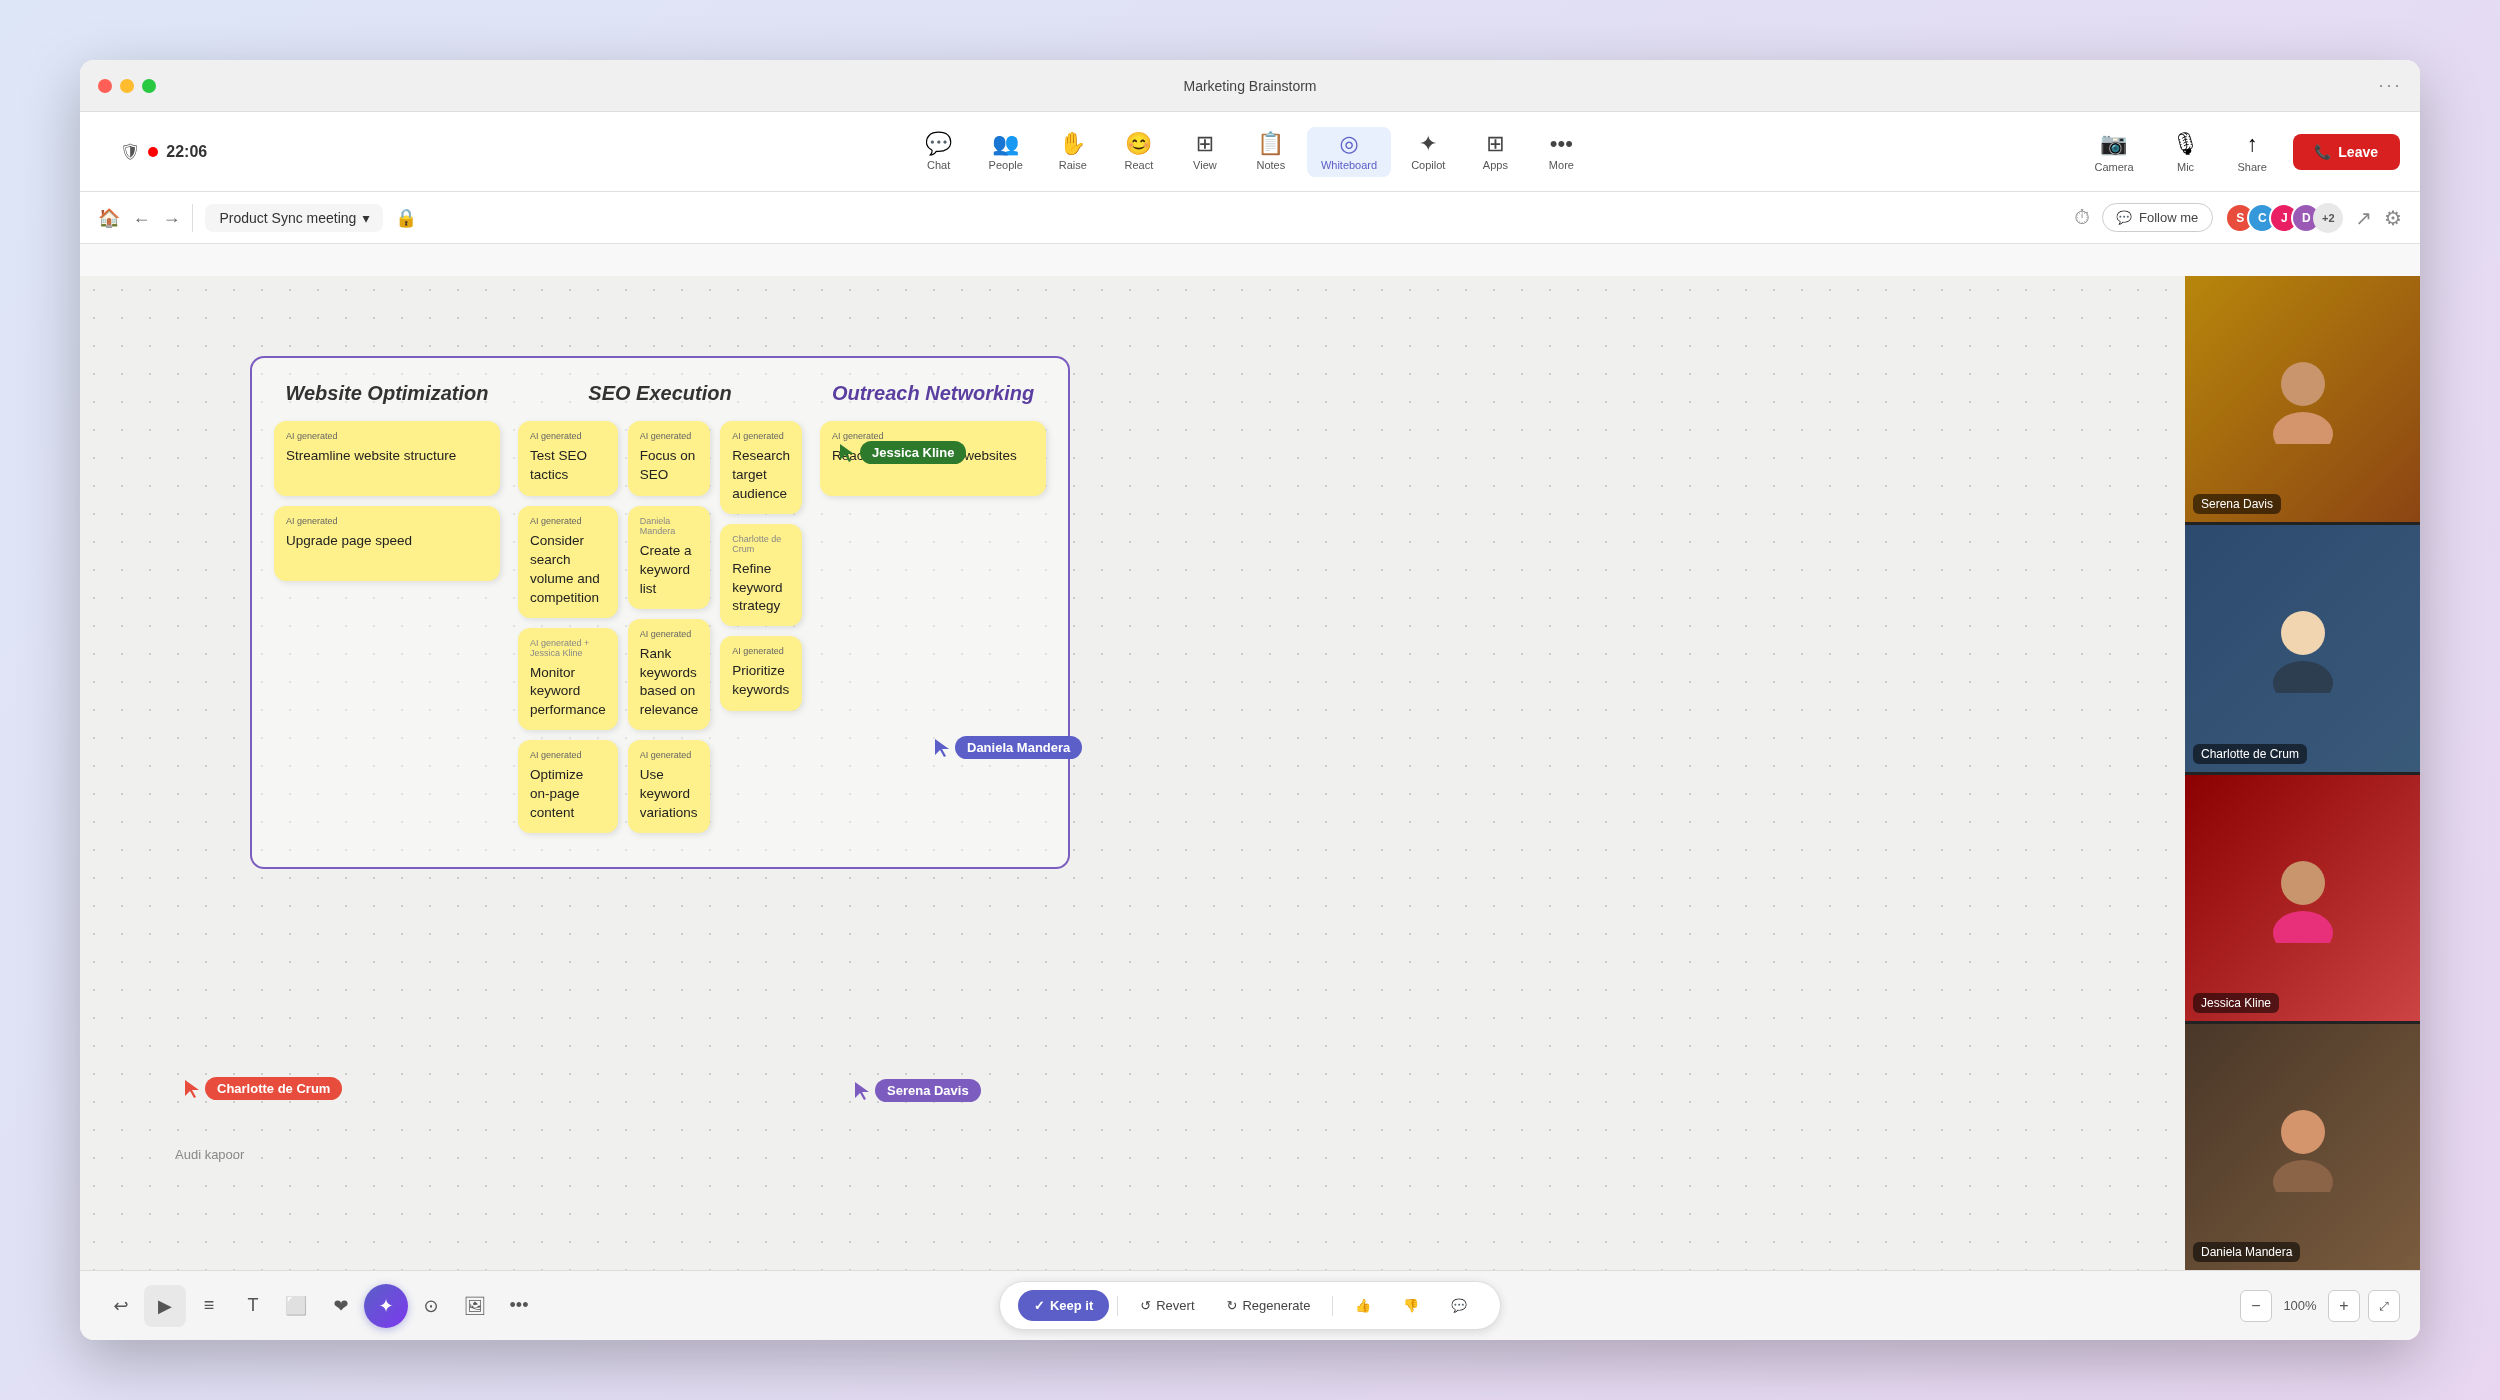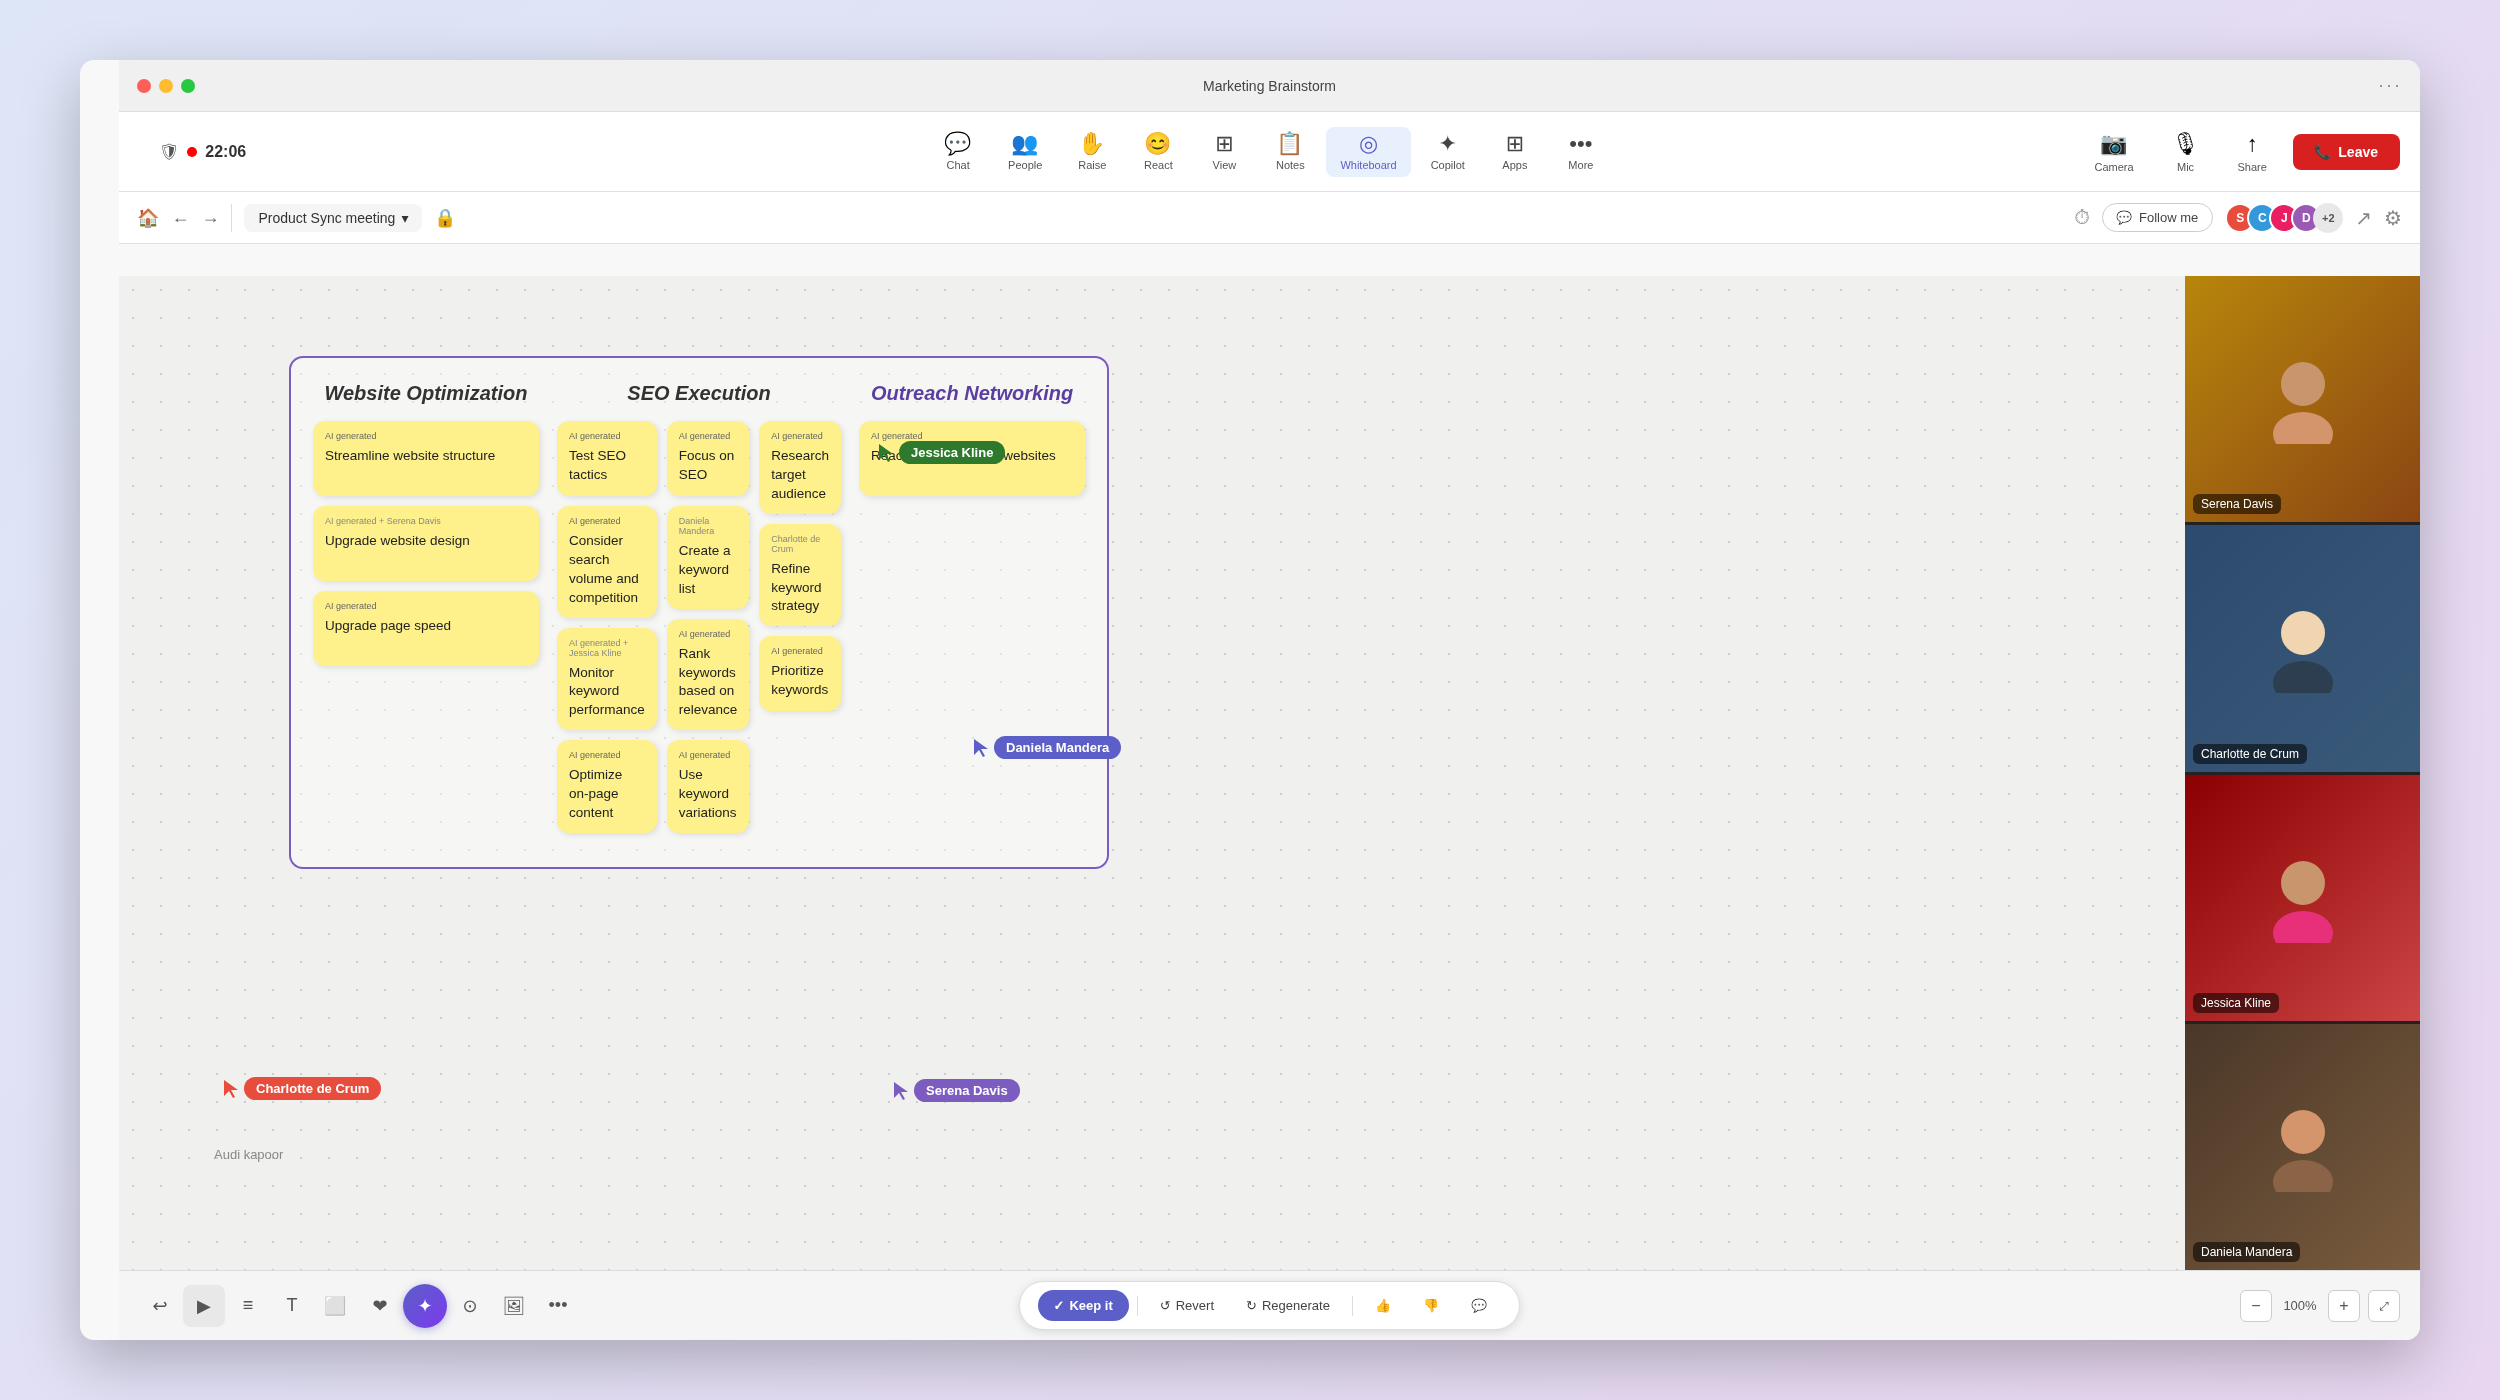"Marketing Brainstorm" .window { padding-left: 39px -> none }
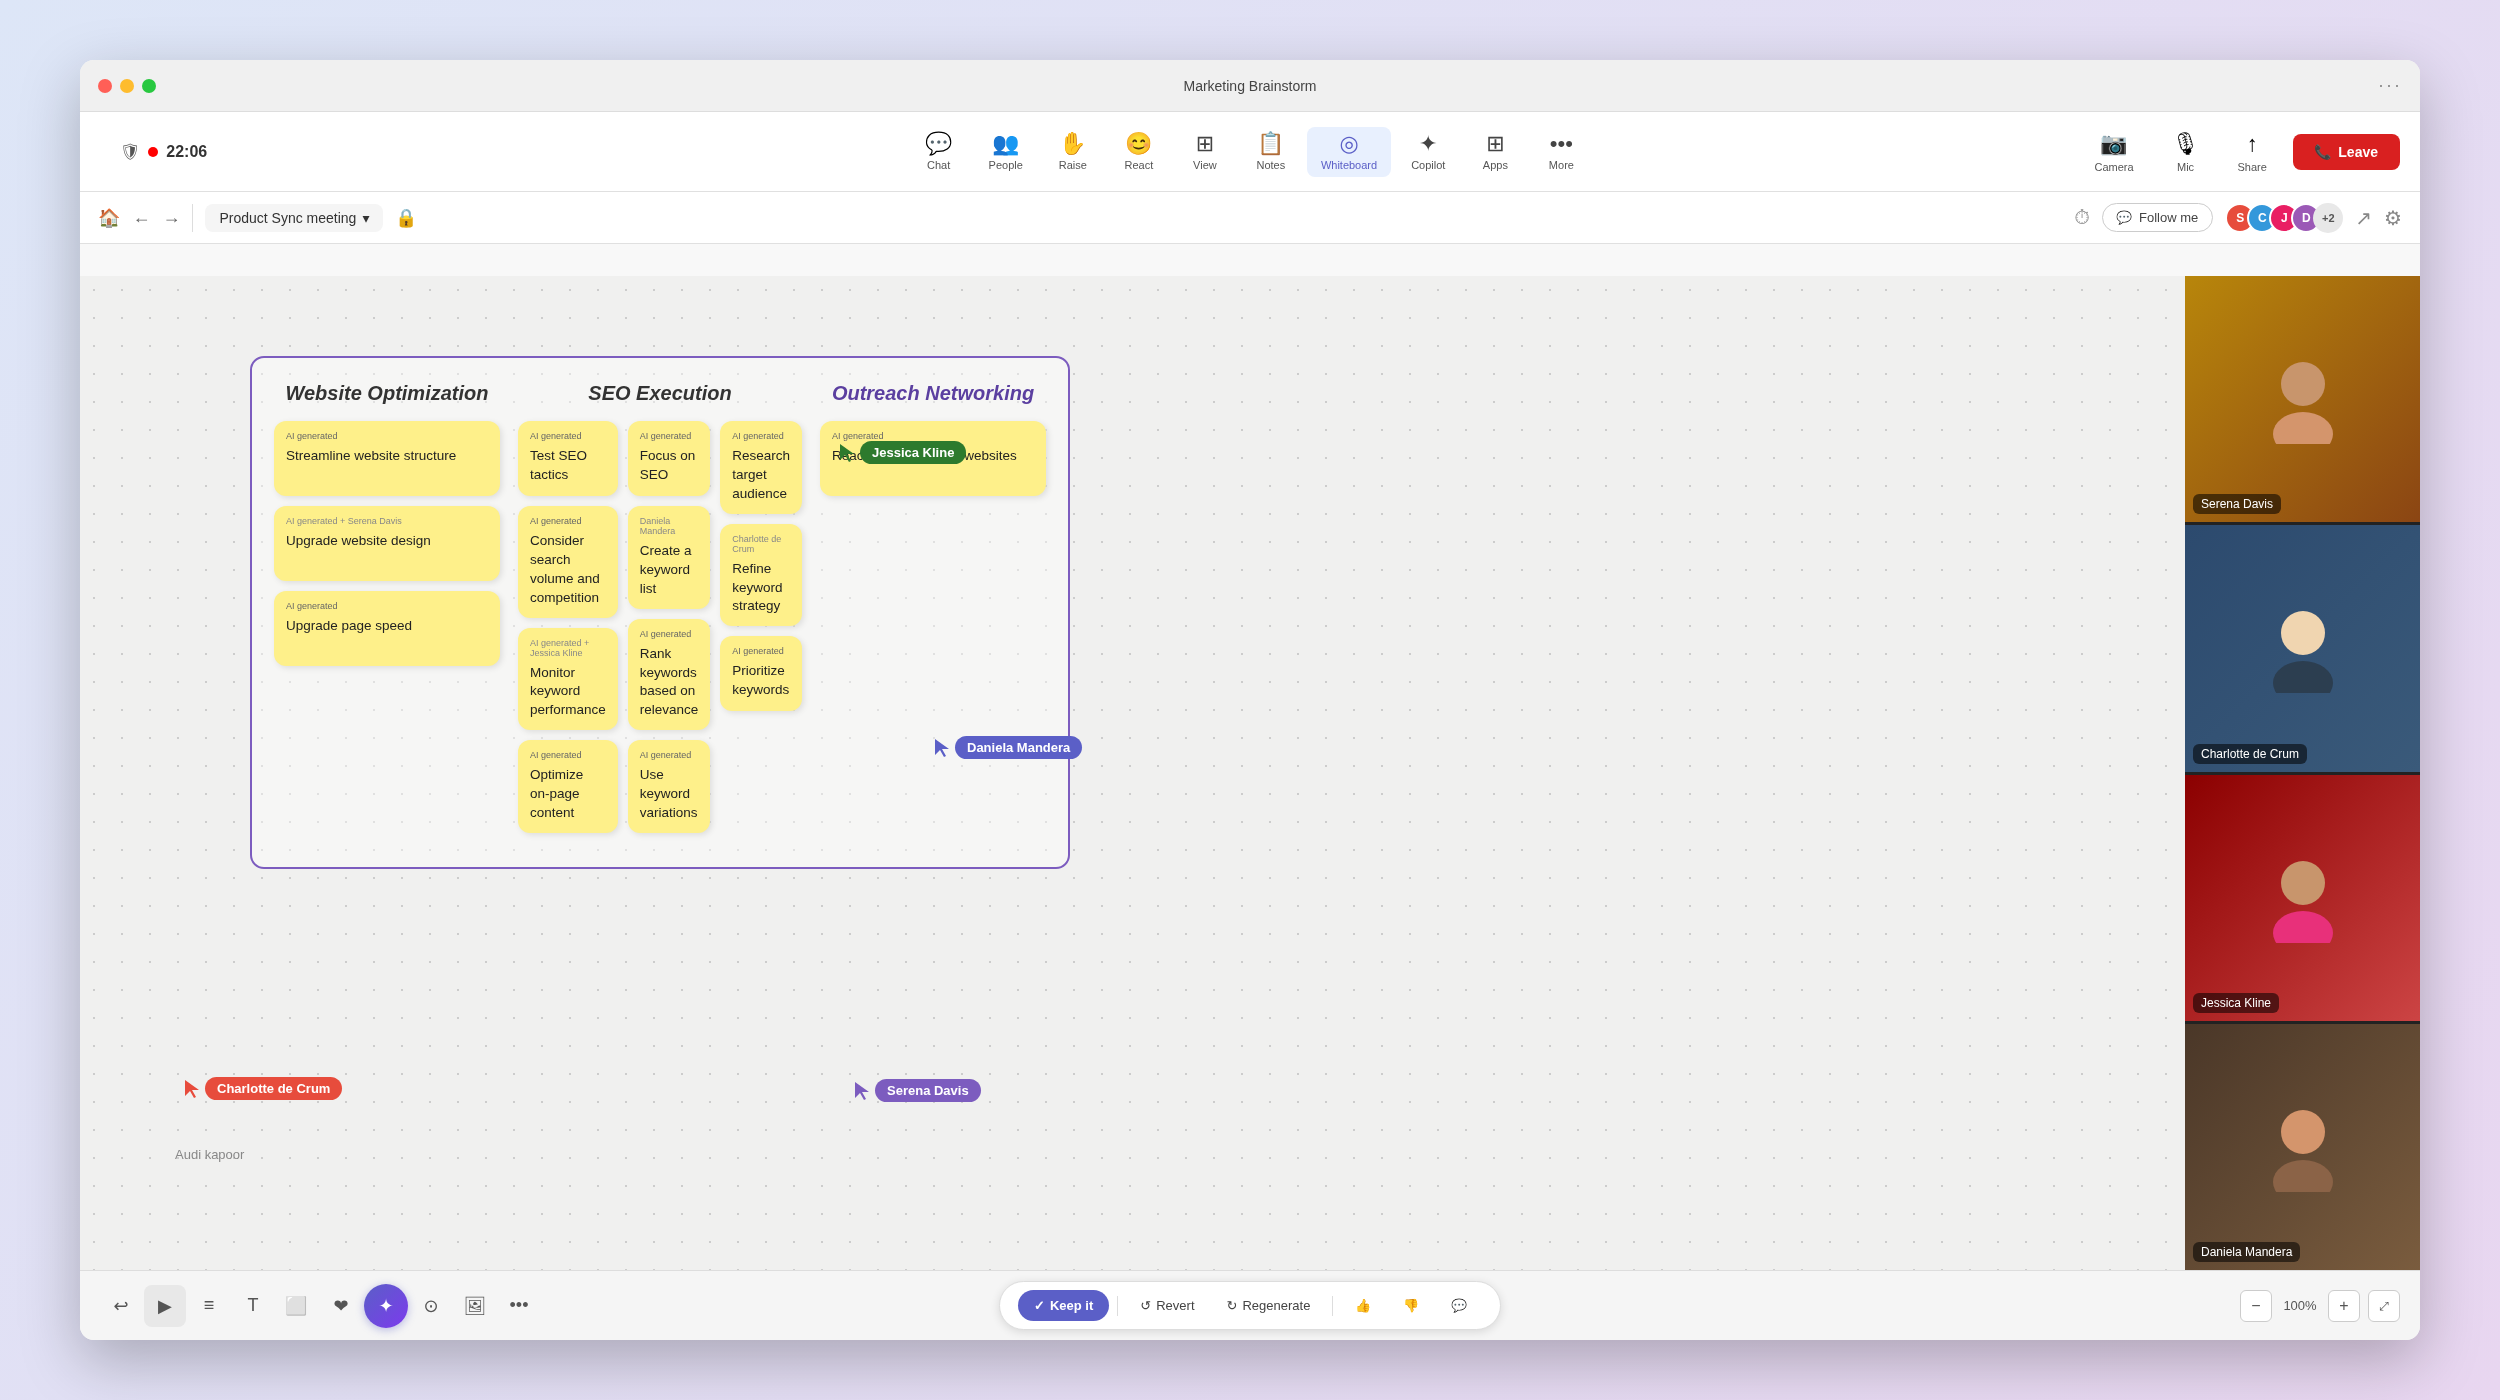"AI generated + Serena Davis" div.sticky-note { html: <div> <div>AI generated + Serena Davis</div> <div>Upgrade website design</div> </div> -> none }
